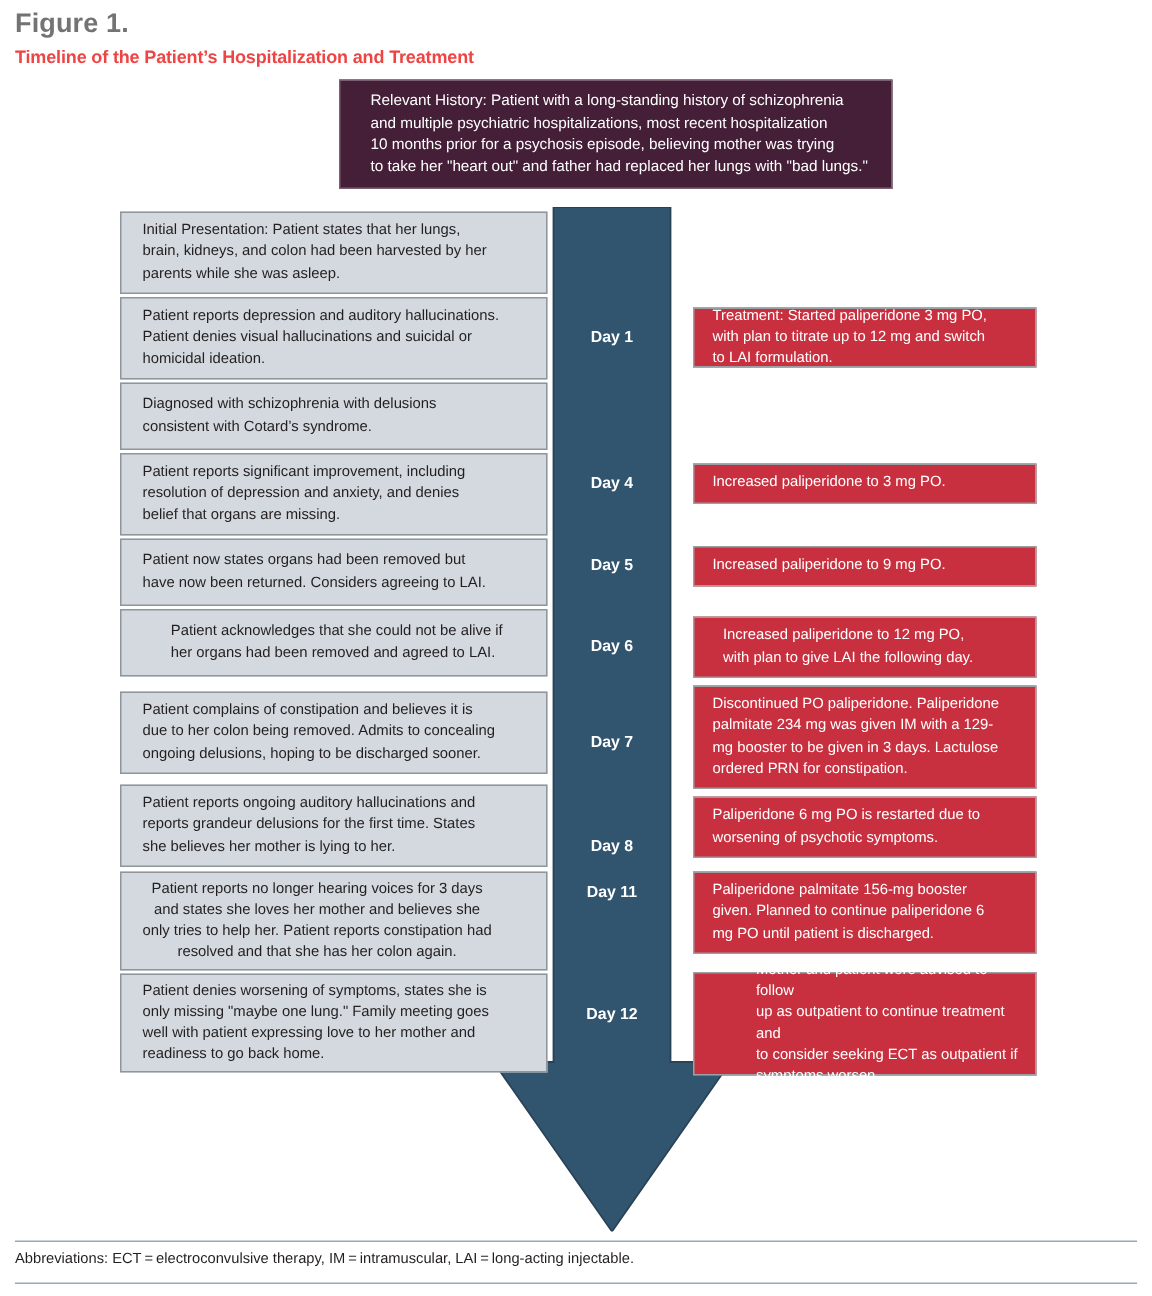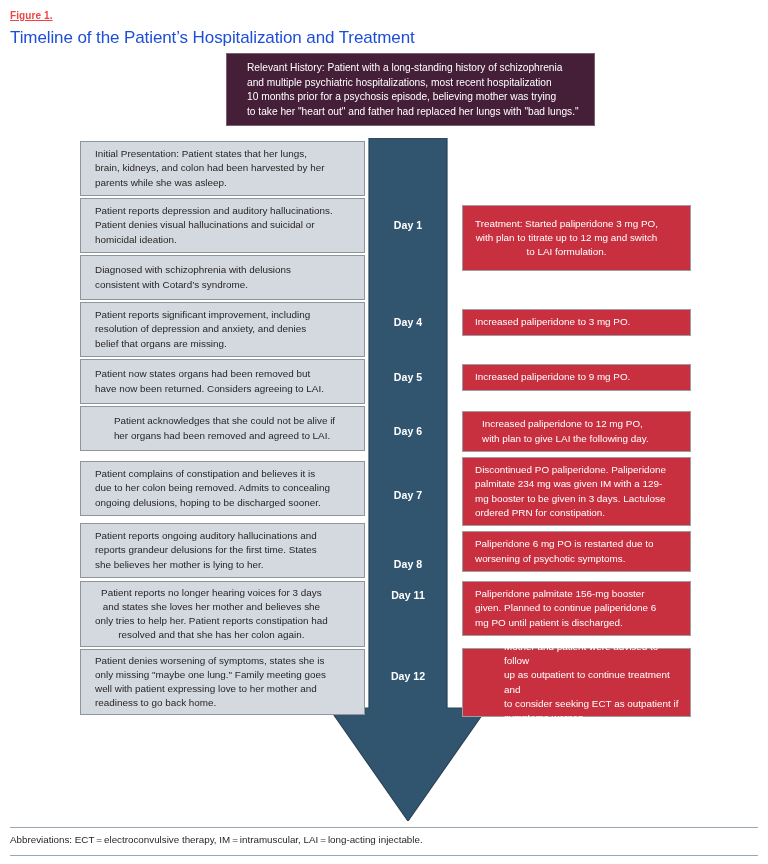"Figure 1." #figure-number { color: #ef4444 -> #737373; font-size: 10px -> 18px; text-decoration: underline -> none }
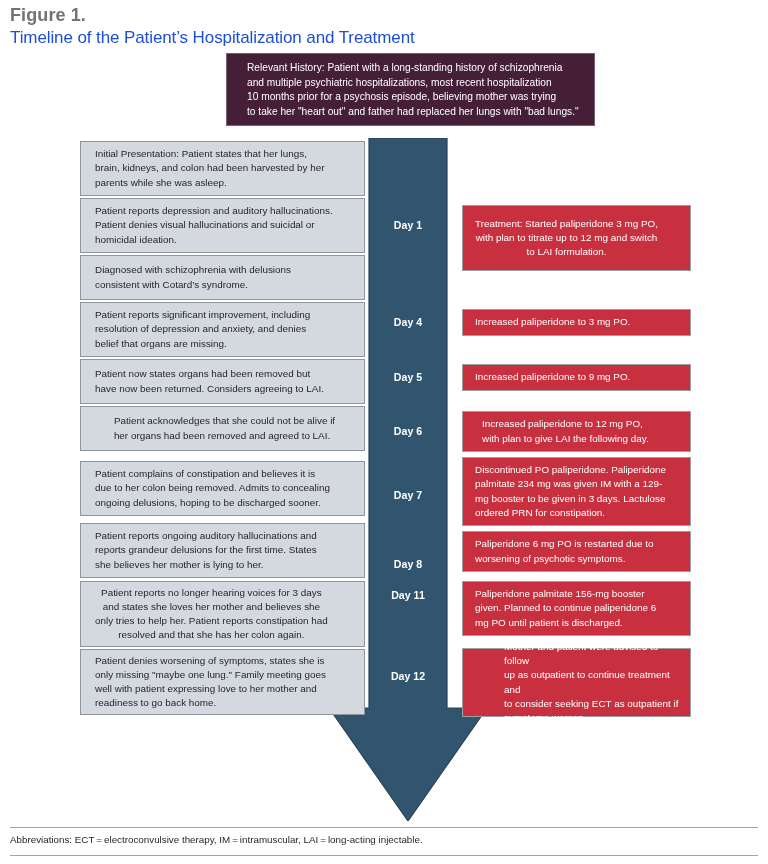"Timeline of the Patient’s" #figure-title { color: #1d4ed8 -> #ef4444; font-size: 17px -> 12px; font-weight: normal -> bold }
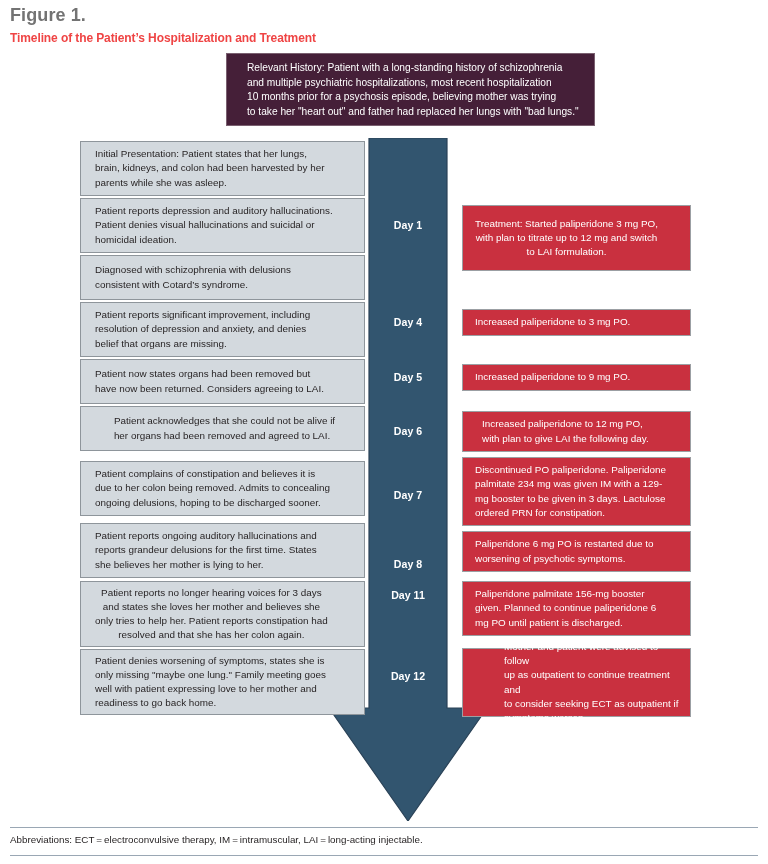"Treatment: Started paliperidone 3 mg" div.treatment-box { height: 66px -> 40px; text-align: center -> none }
